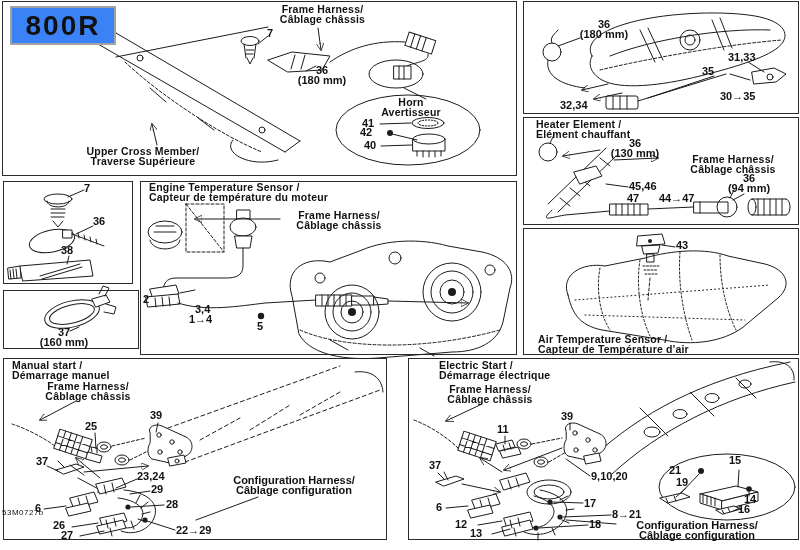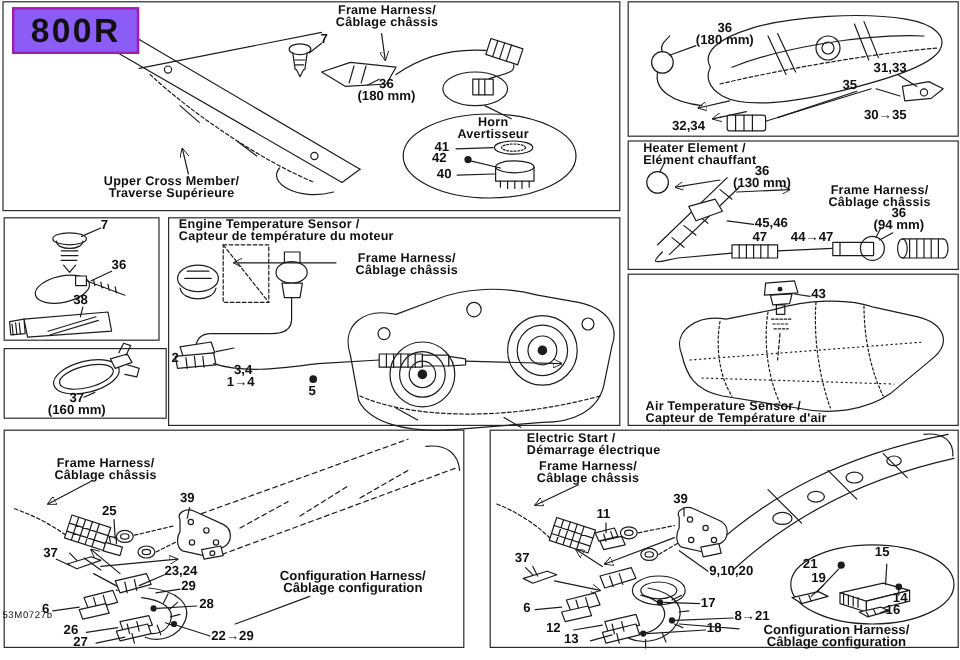"800R" #badge { background: #8b5cf6 -> #3b82f6; border: 2px solid #a21caf -> 2px solid #a3a3a3 }
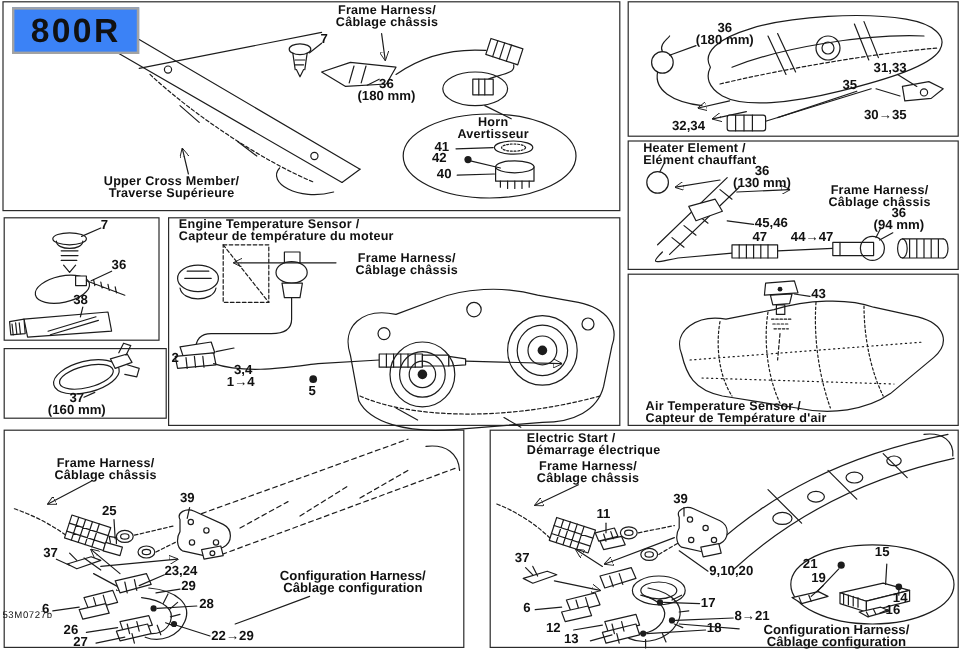"Manual start /" div.lbl { html: none -> <div> <span>Manual start /</span> <span>Démarrage manuel</span> </div> }
